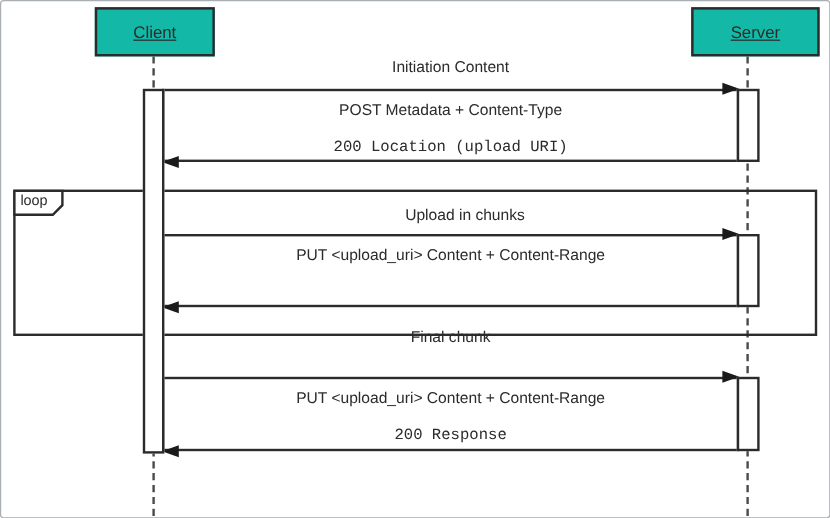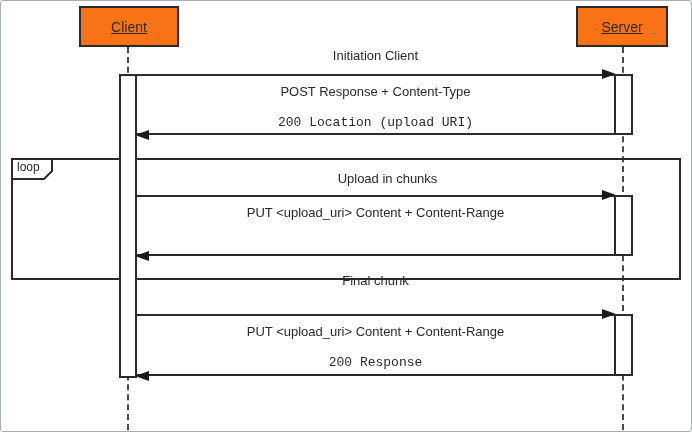"Client" .actor { background: #f97316 -> #14b8a6 }
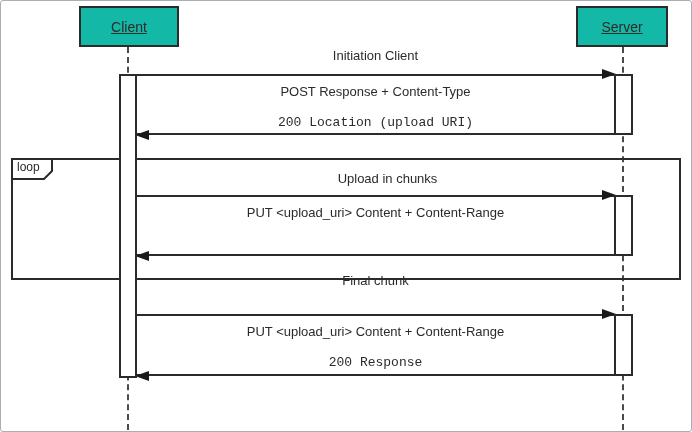"Server" .actor-server { width: 92px -> 107px }
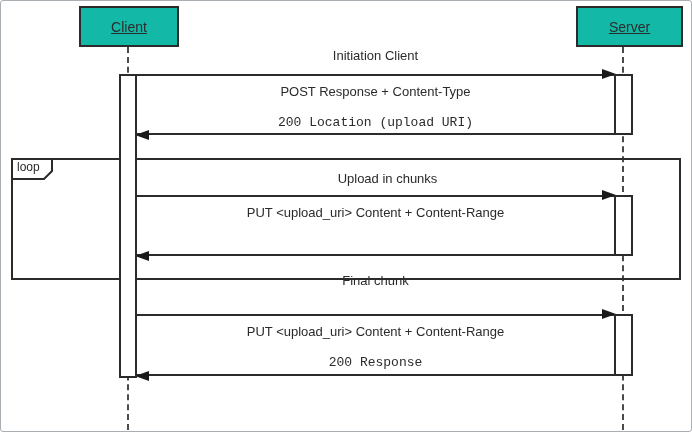"Initiation Client" div.heading { text: Client -> Content }
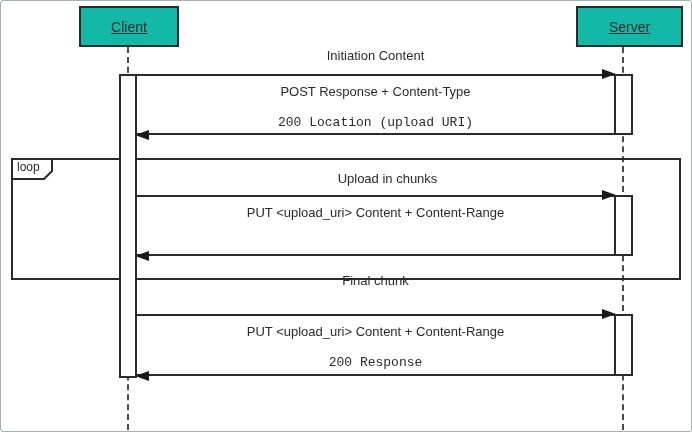"POST Response + Content-Type" div.req { text: Response -> Metadata }
